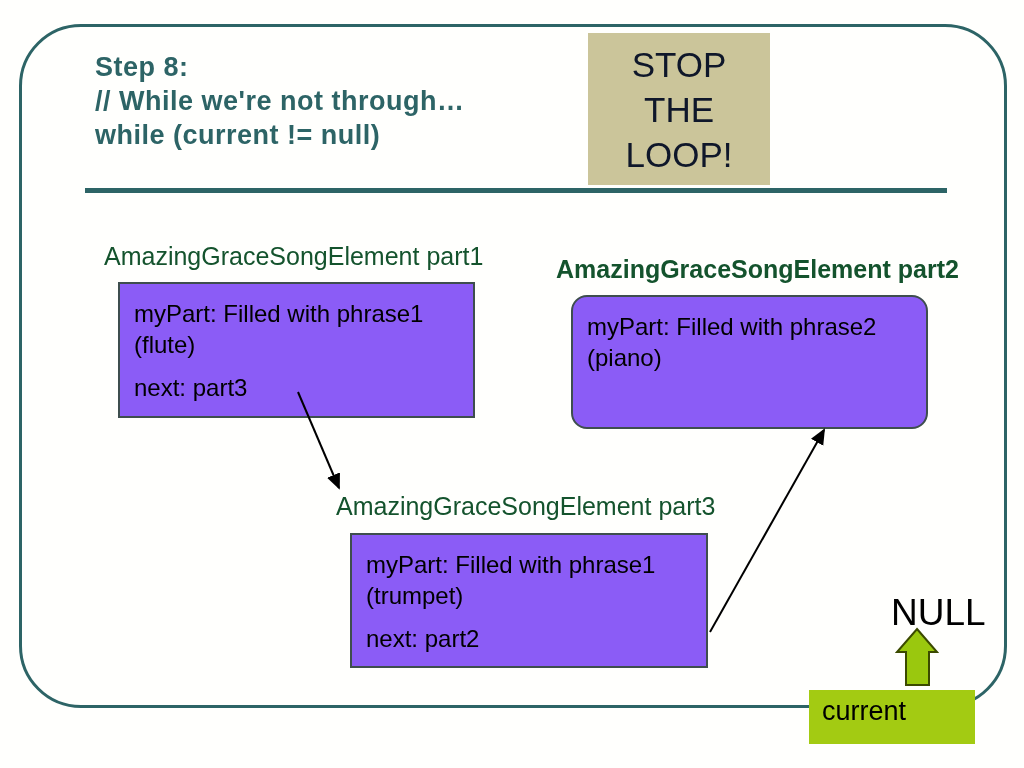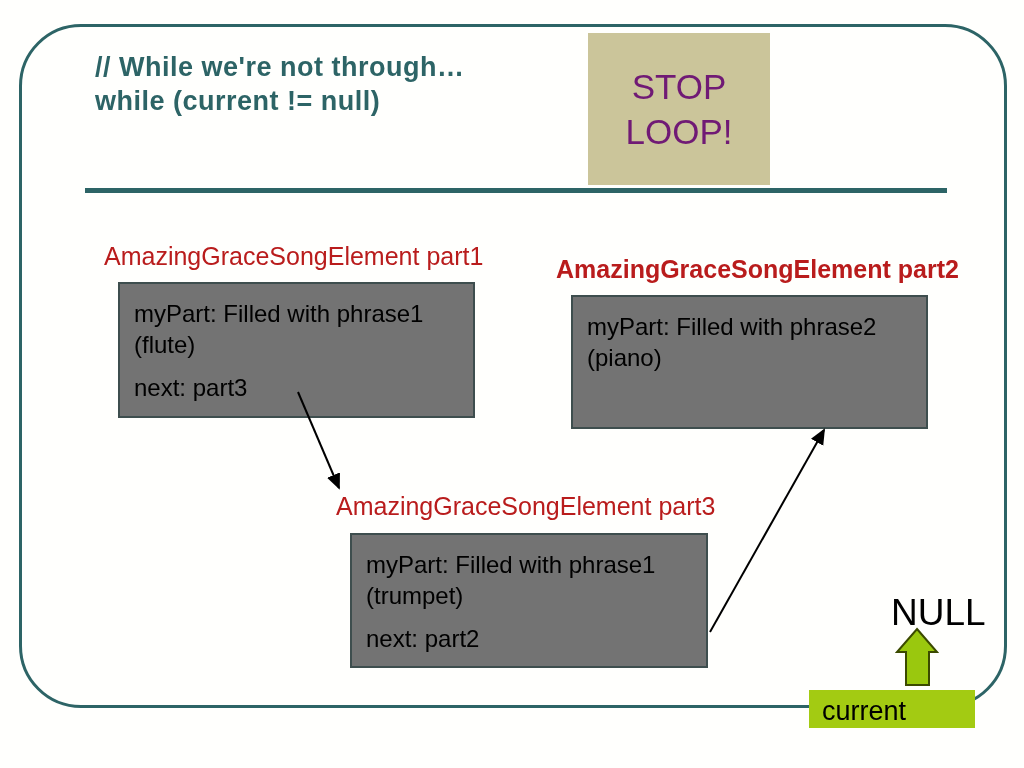"Step 8:" div.title-line-1 { html: none -> <div>Step 8:</div> }
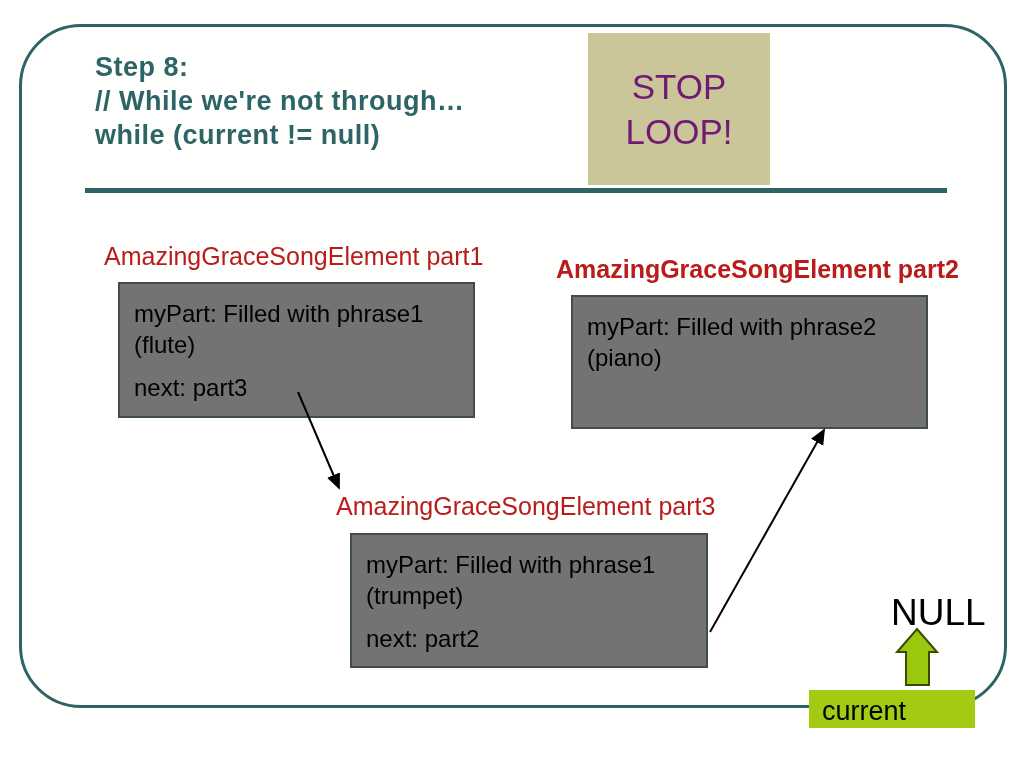"STOP" .stop-box { color: #701a75 -> #0f172a }
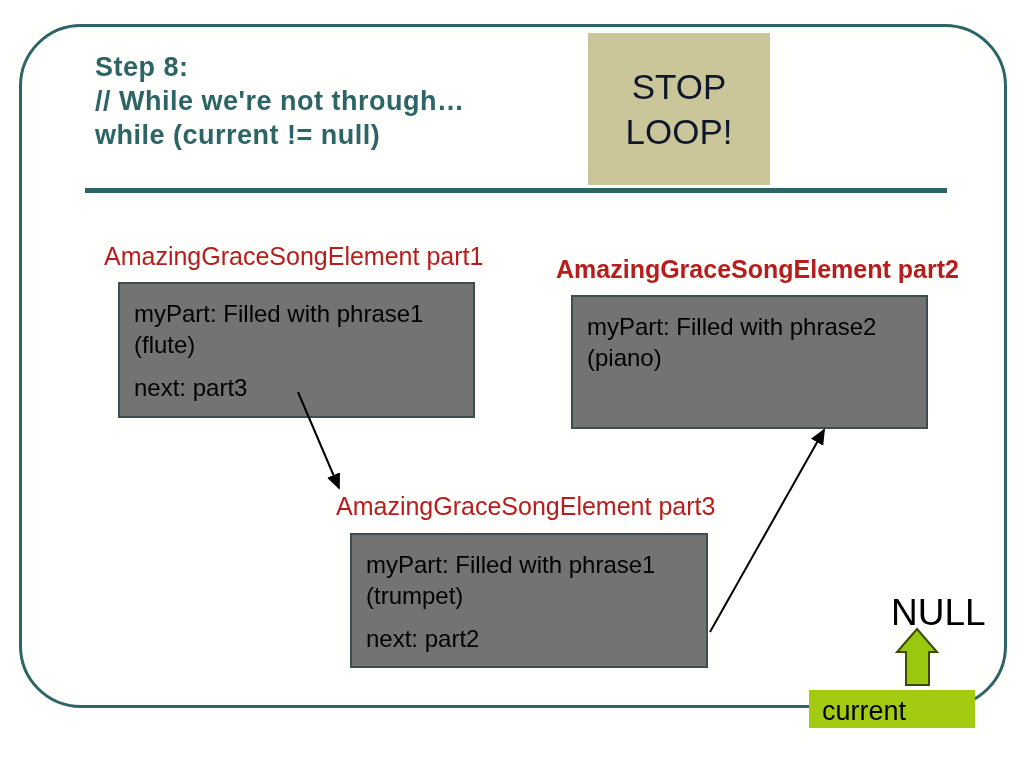"THE" div { html: none -> <div>THE</div> }
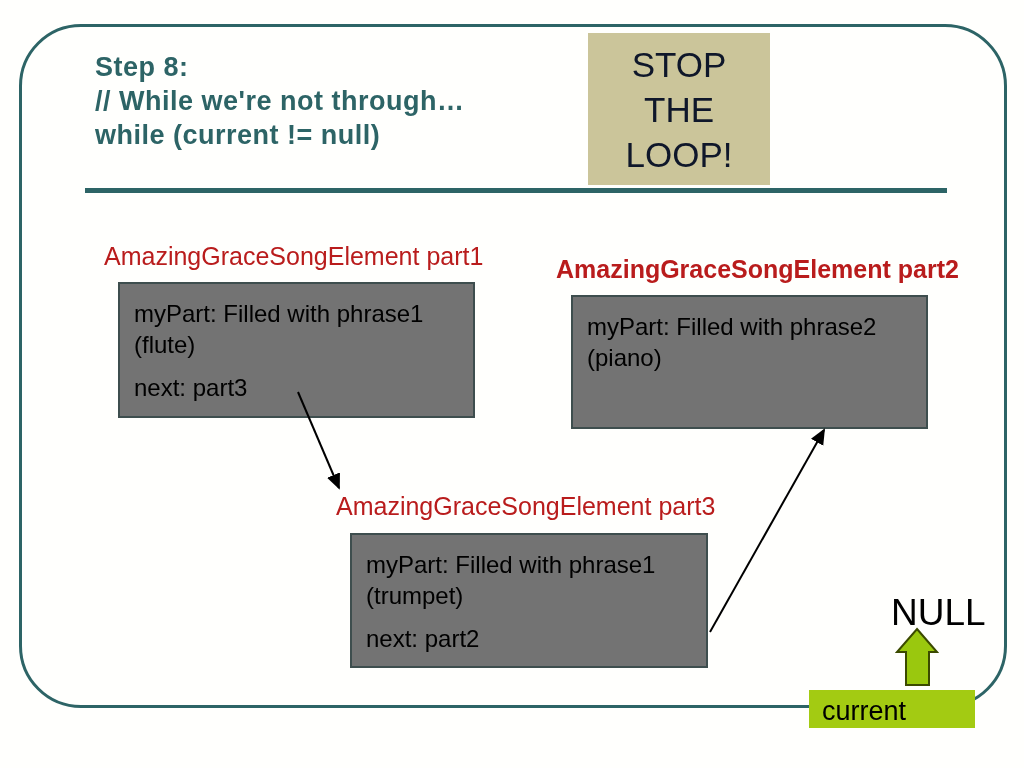"AmazingGraceSongElement part1" .node-label { color: #b91c1c -> #14532d }
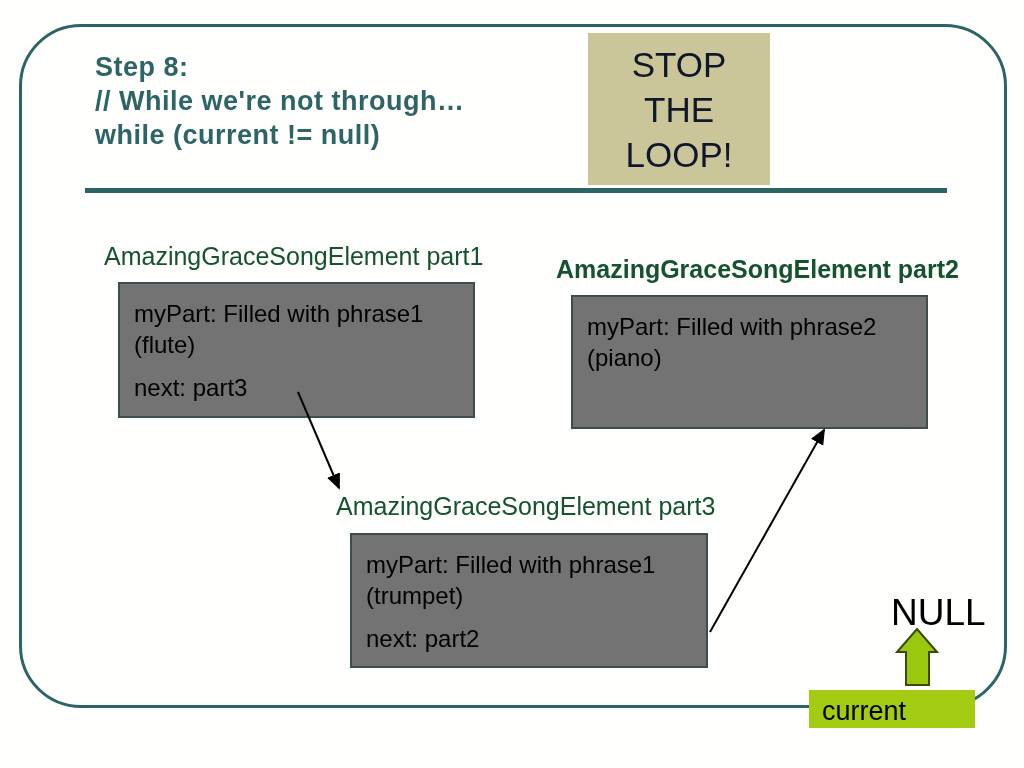"myPart: Filled with phrase1" .node-box { background: #737373 -> #8b5cf6 }
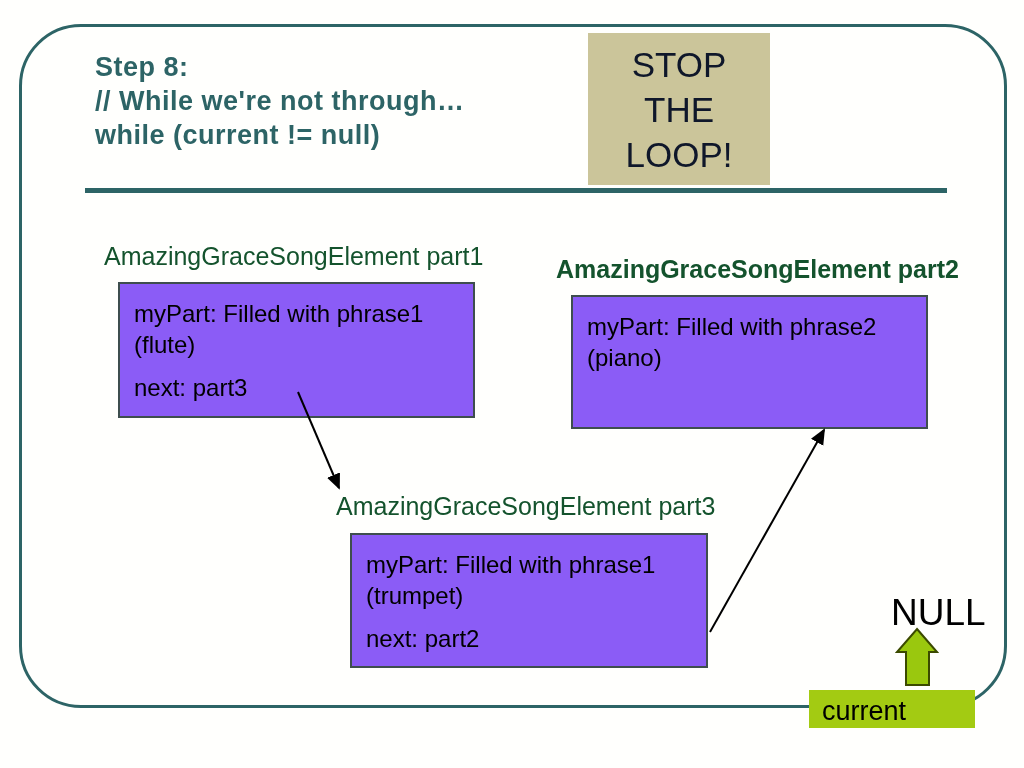"myPart: Filled with phrase2" #box-part2 { border-radius: none -> 16px }
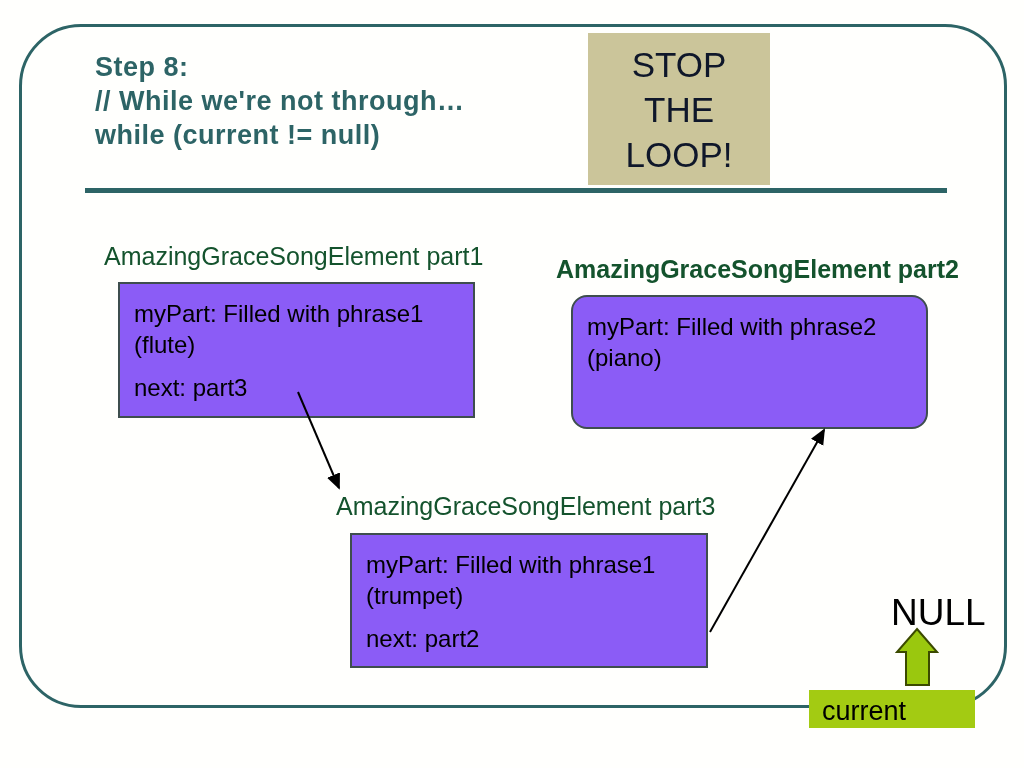"current" .current-box { height: 38px -> 54px }
